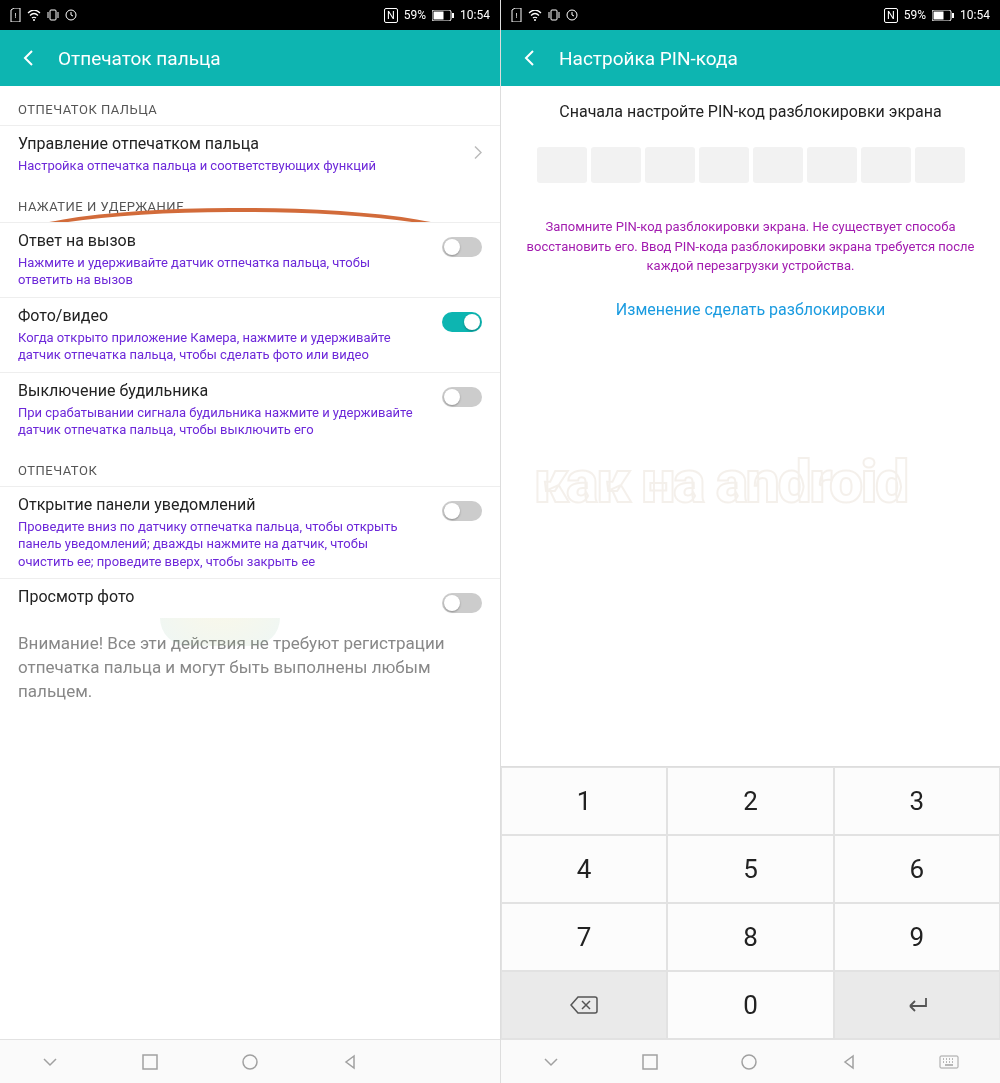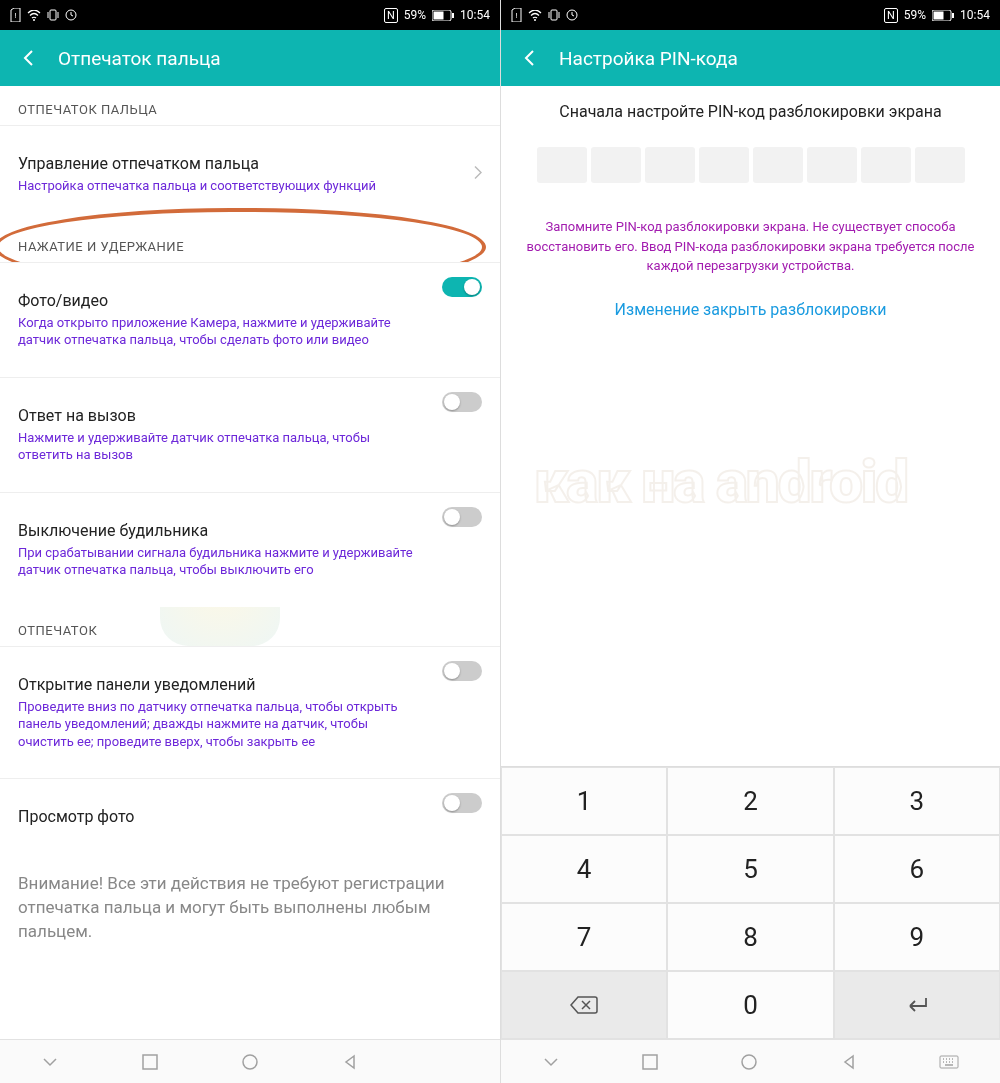"Управление отпечатком пальца" .item { padding: 28px 18px -> 8px 18px }
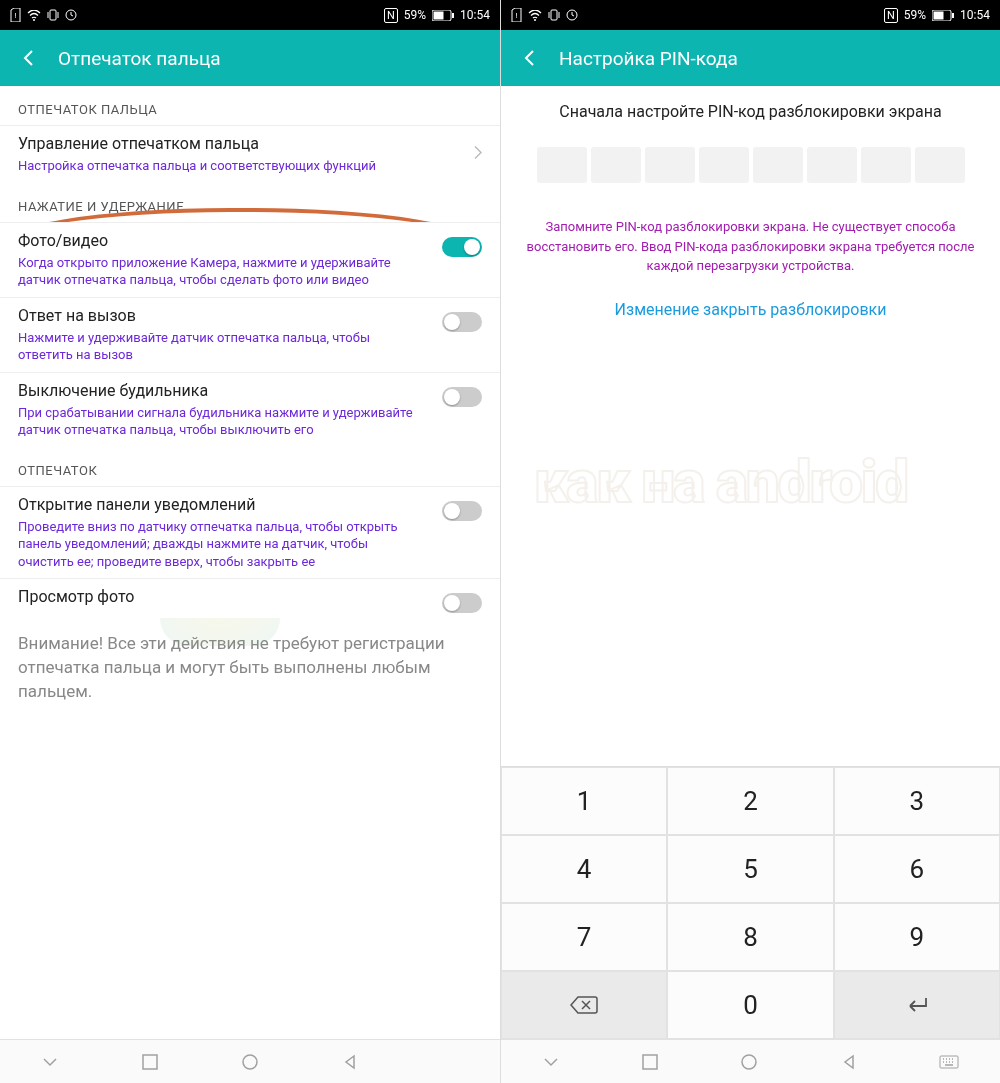"Фото/видео" div.item { order: before "Ответ на вызов" -> after "Ответ на вызов" }
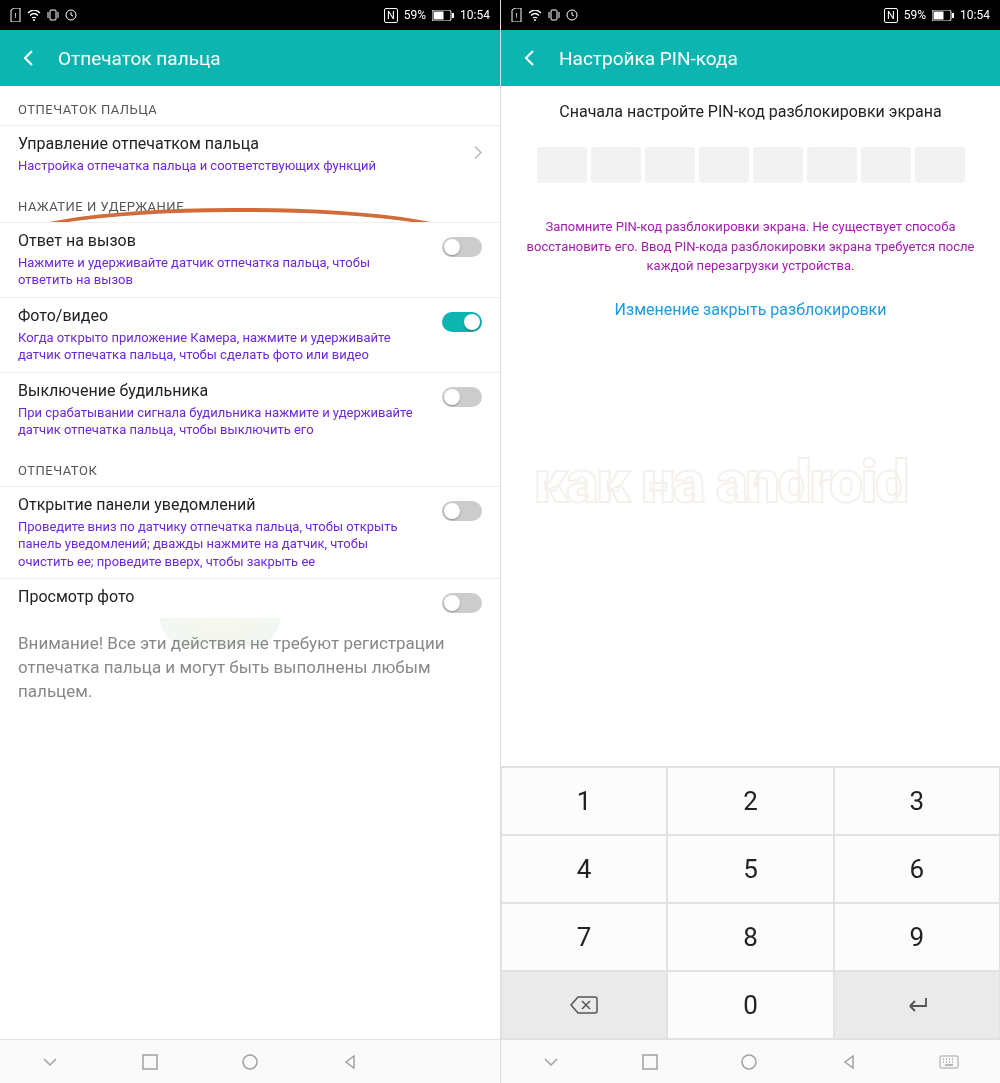"Изменение закрыть разблокировки" div.pin-link { text: закрыть -> сделать }
